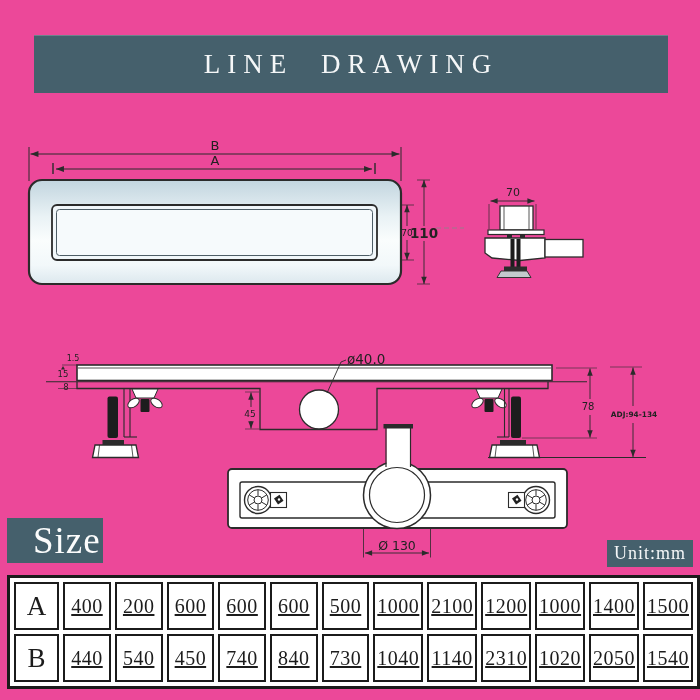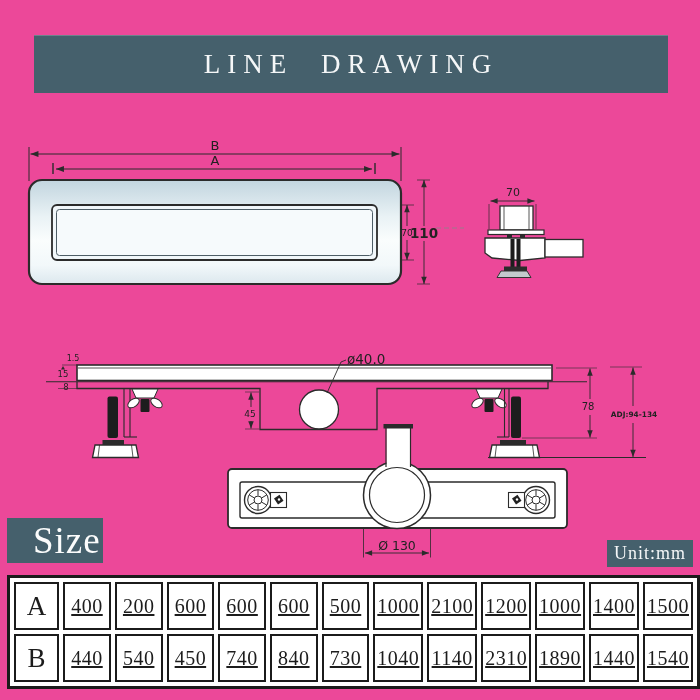"1890" td { text: 1890 -> 1020 }
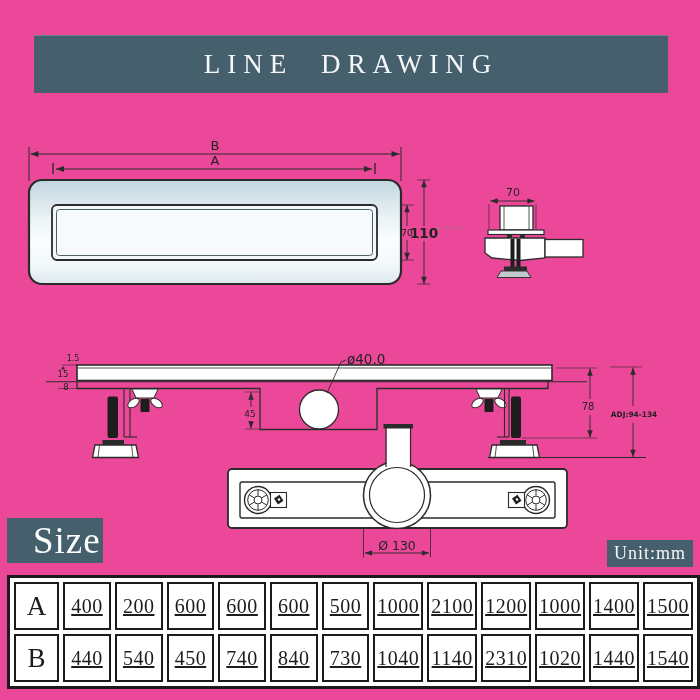"1440" td { text: 1440 -> 2050 }
